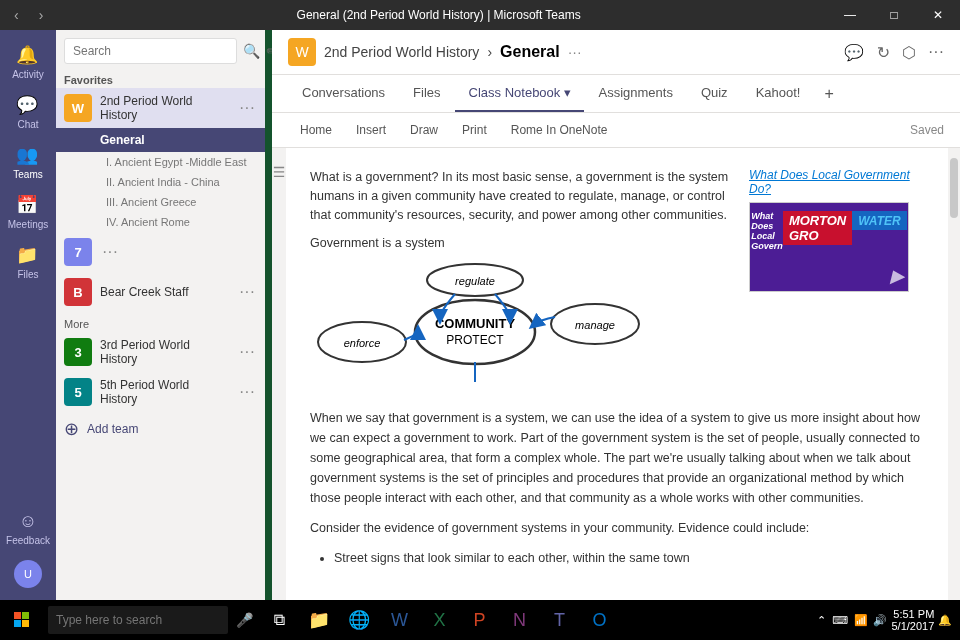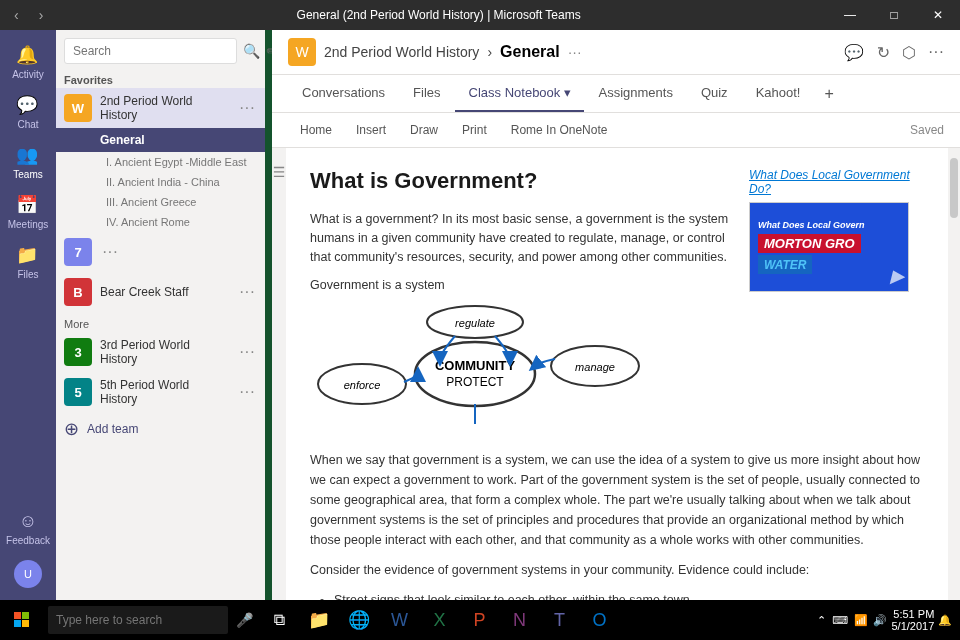"What is Government?" h1.doc-title { html: <h1>What is Government?</h1> -> none }
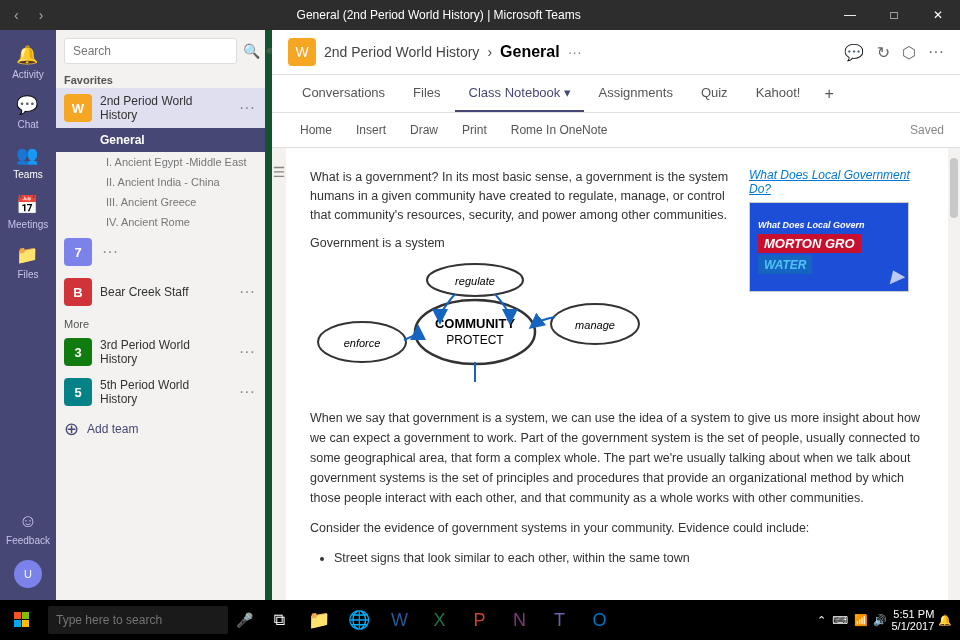"What Does Local Govern" div { background: #1d4ed8 -> #4c1d95; flex-direction: column -> row }
